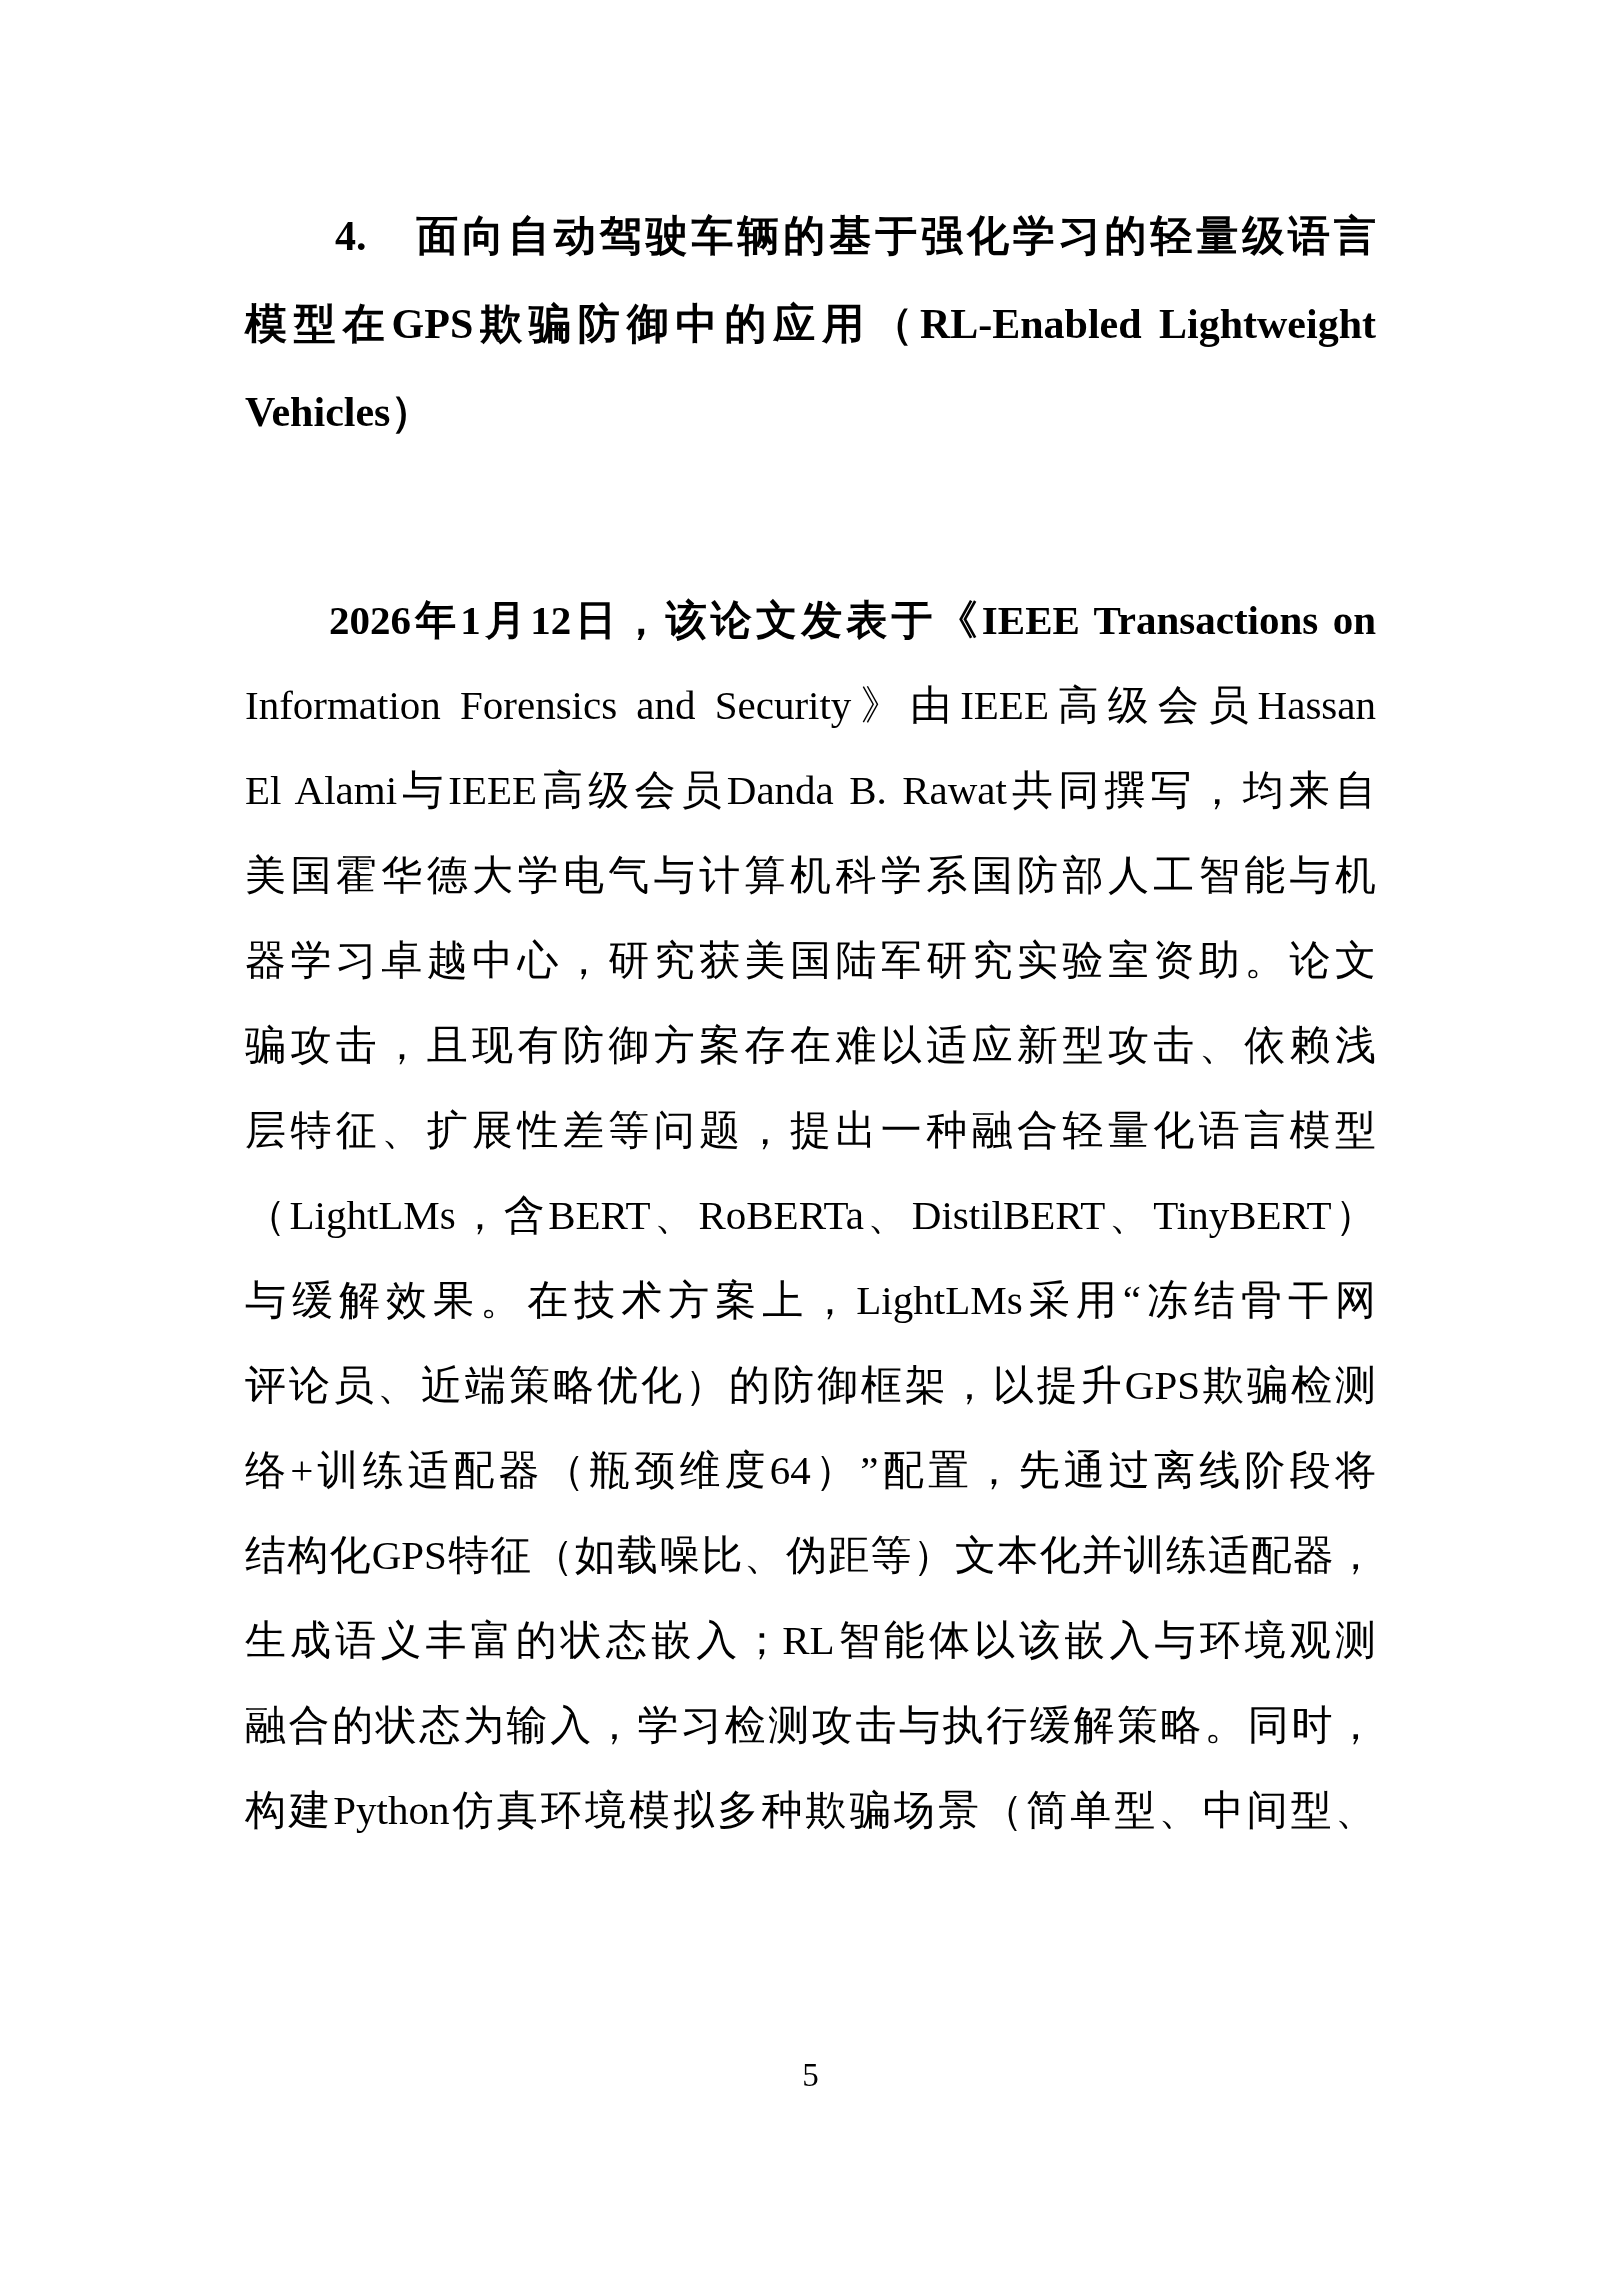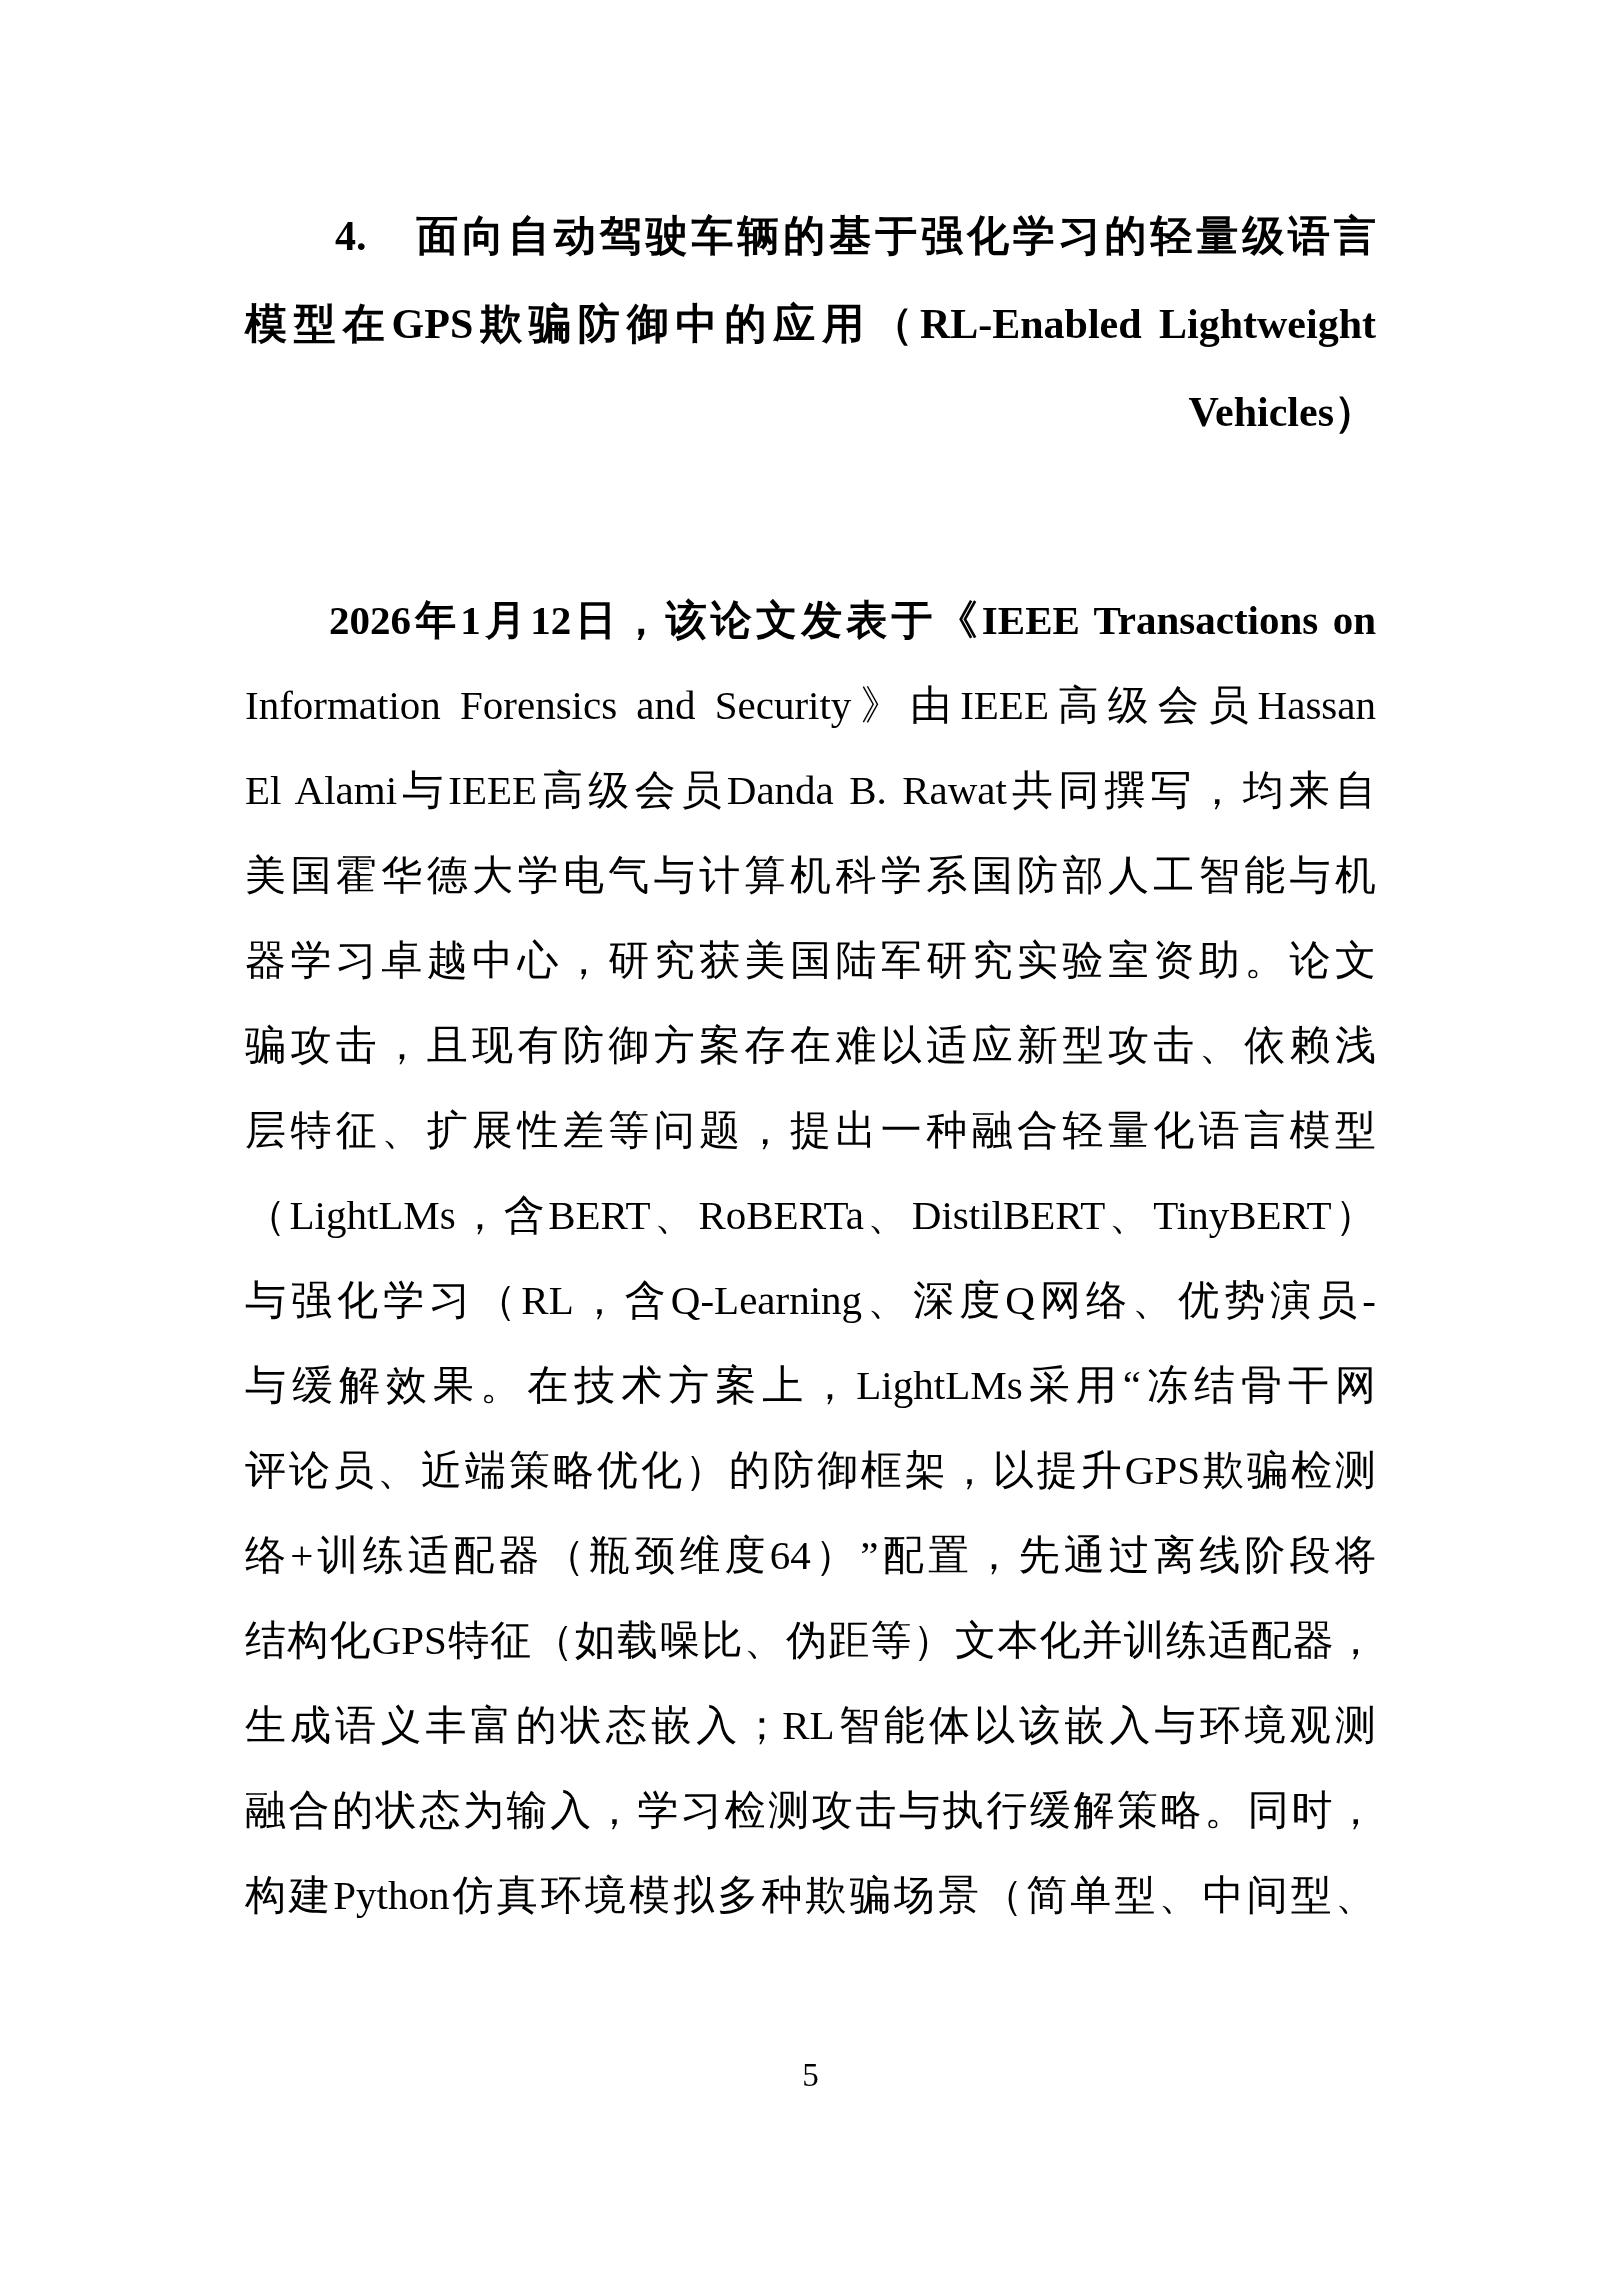"Vehicles）" .lline { text-align: right -> left }
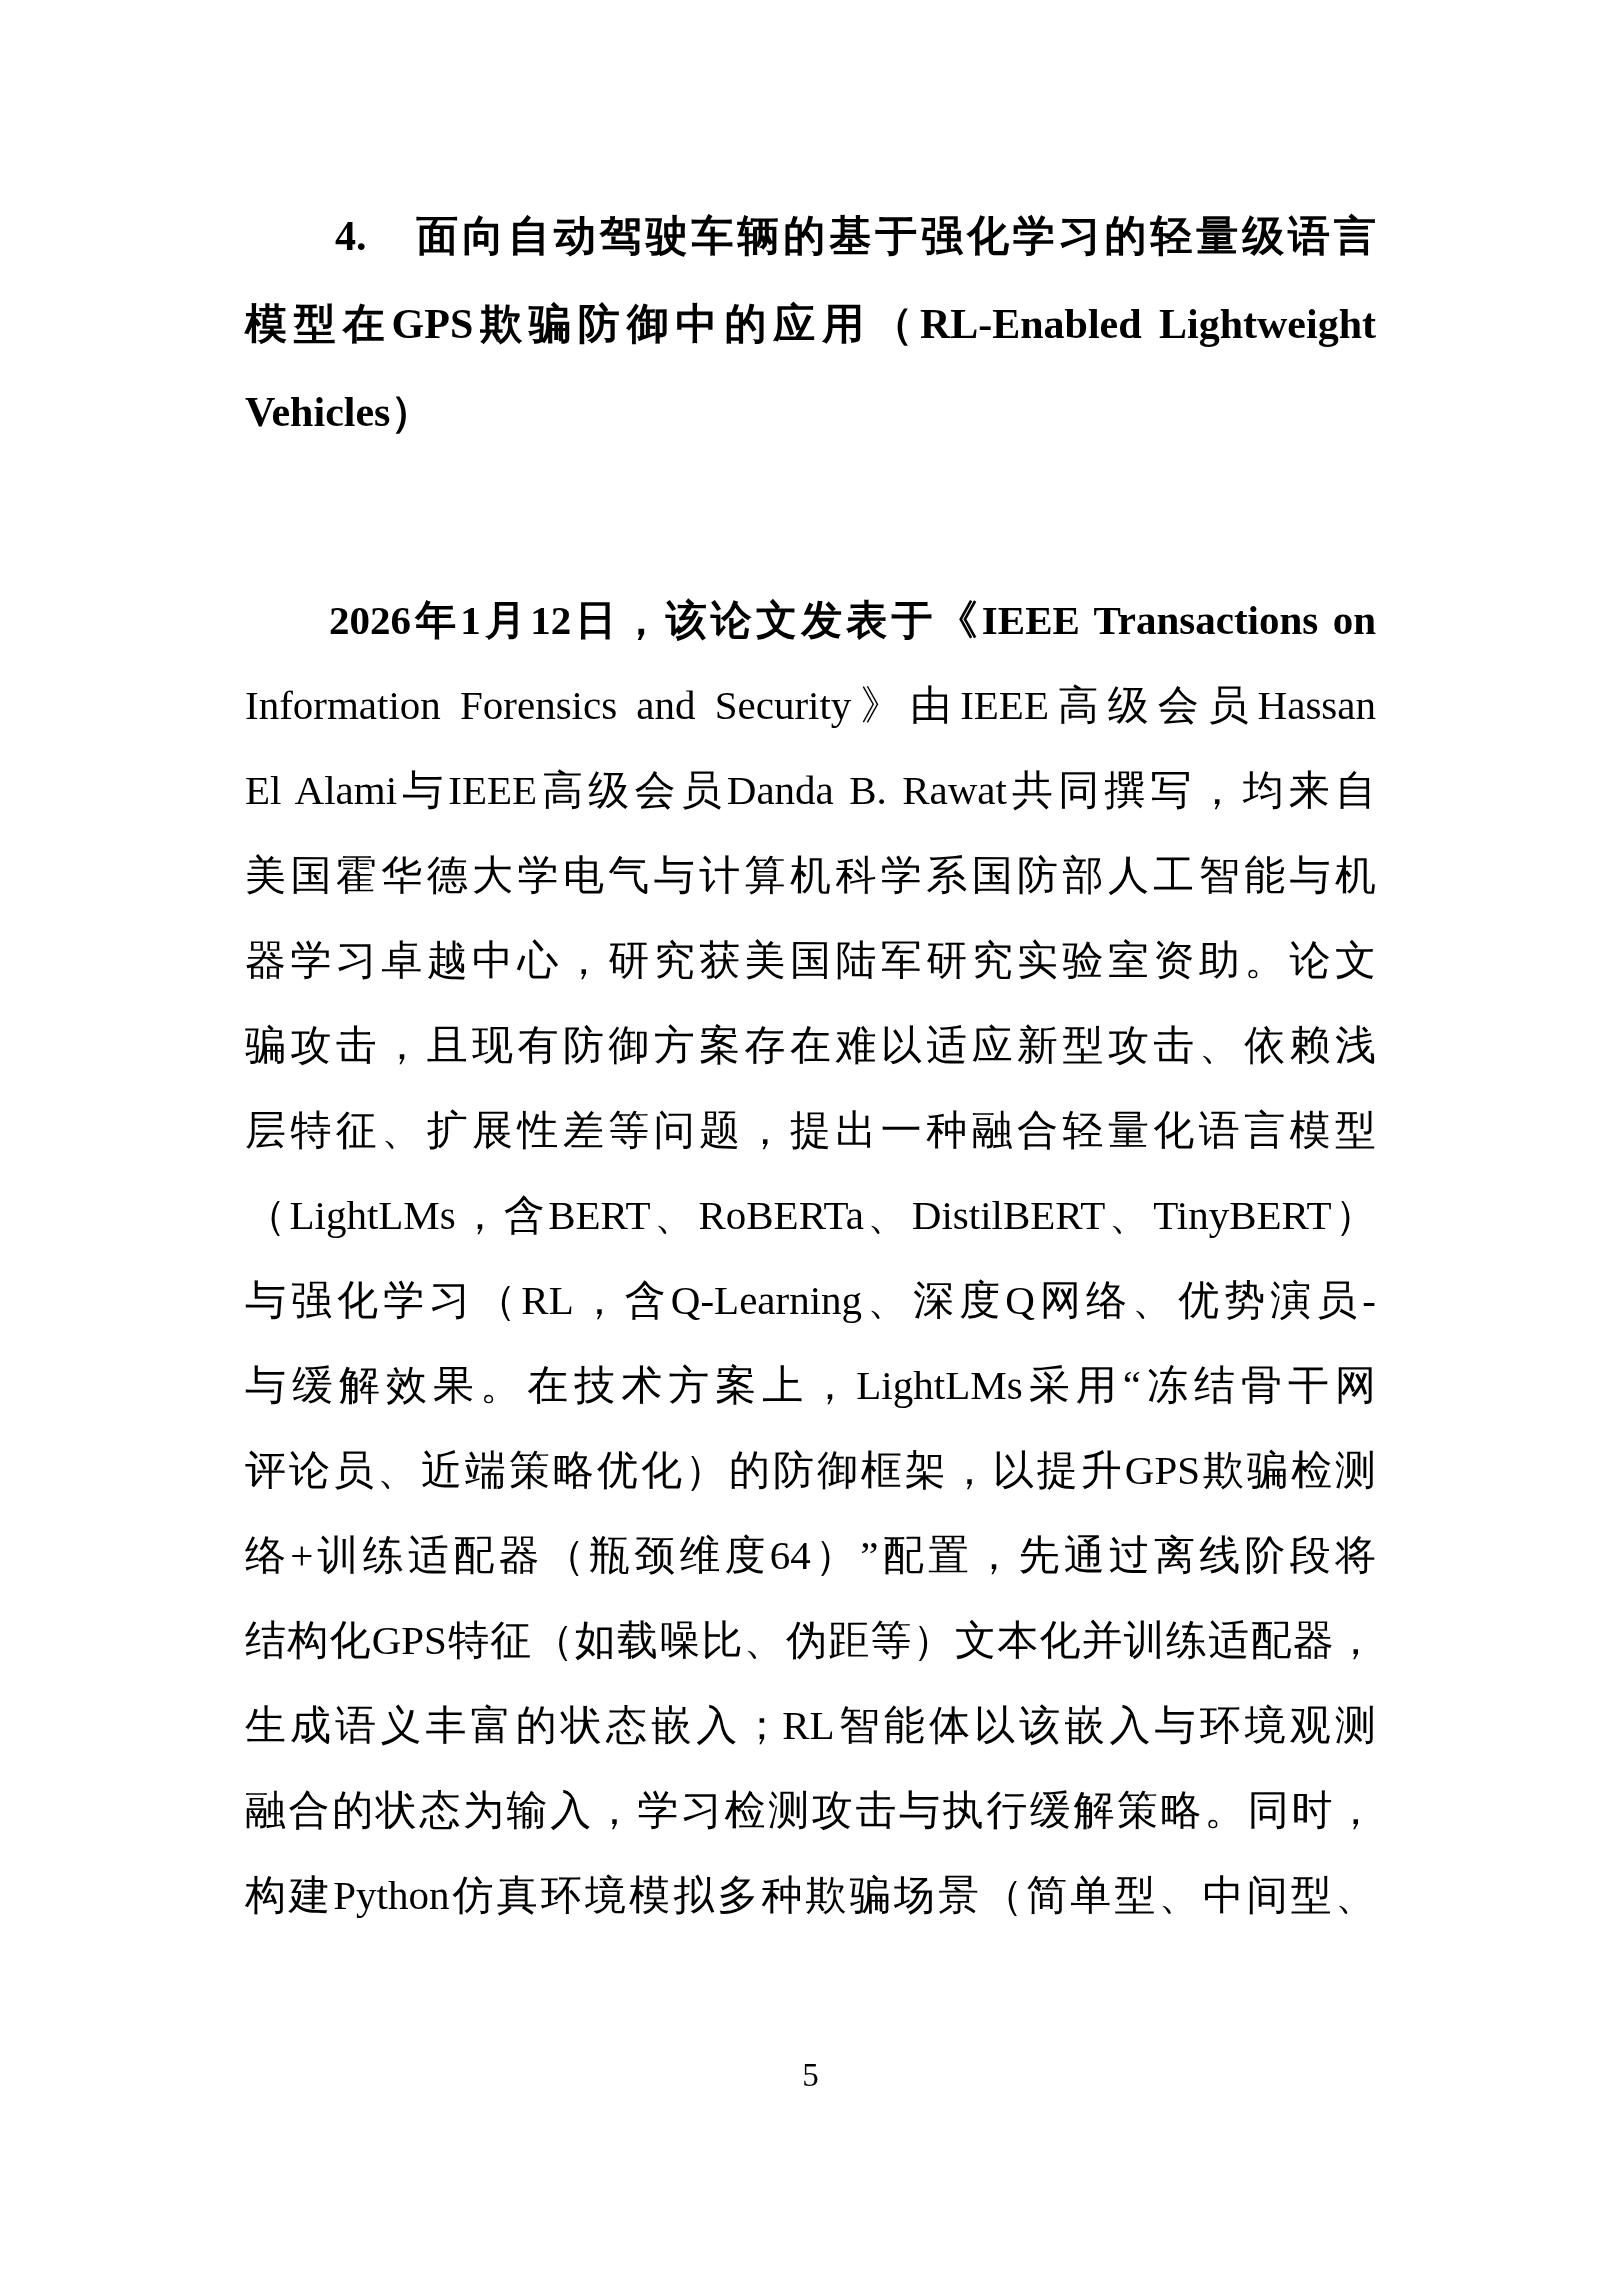"与强化学习（RL，含Q-Learning、深度Q网络、优势演员-" div.jline { html: <div>与强化学习（RL，含Q-Learning、深度Q网络、优势演员-</div> -> none }
